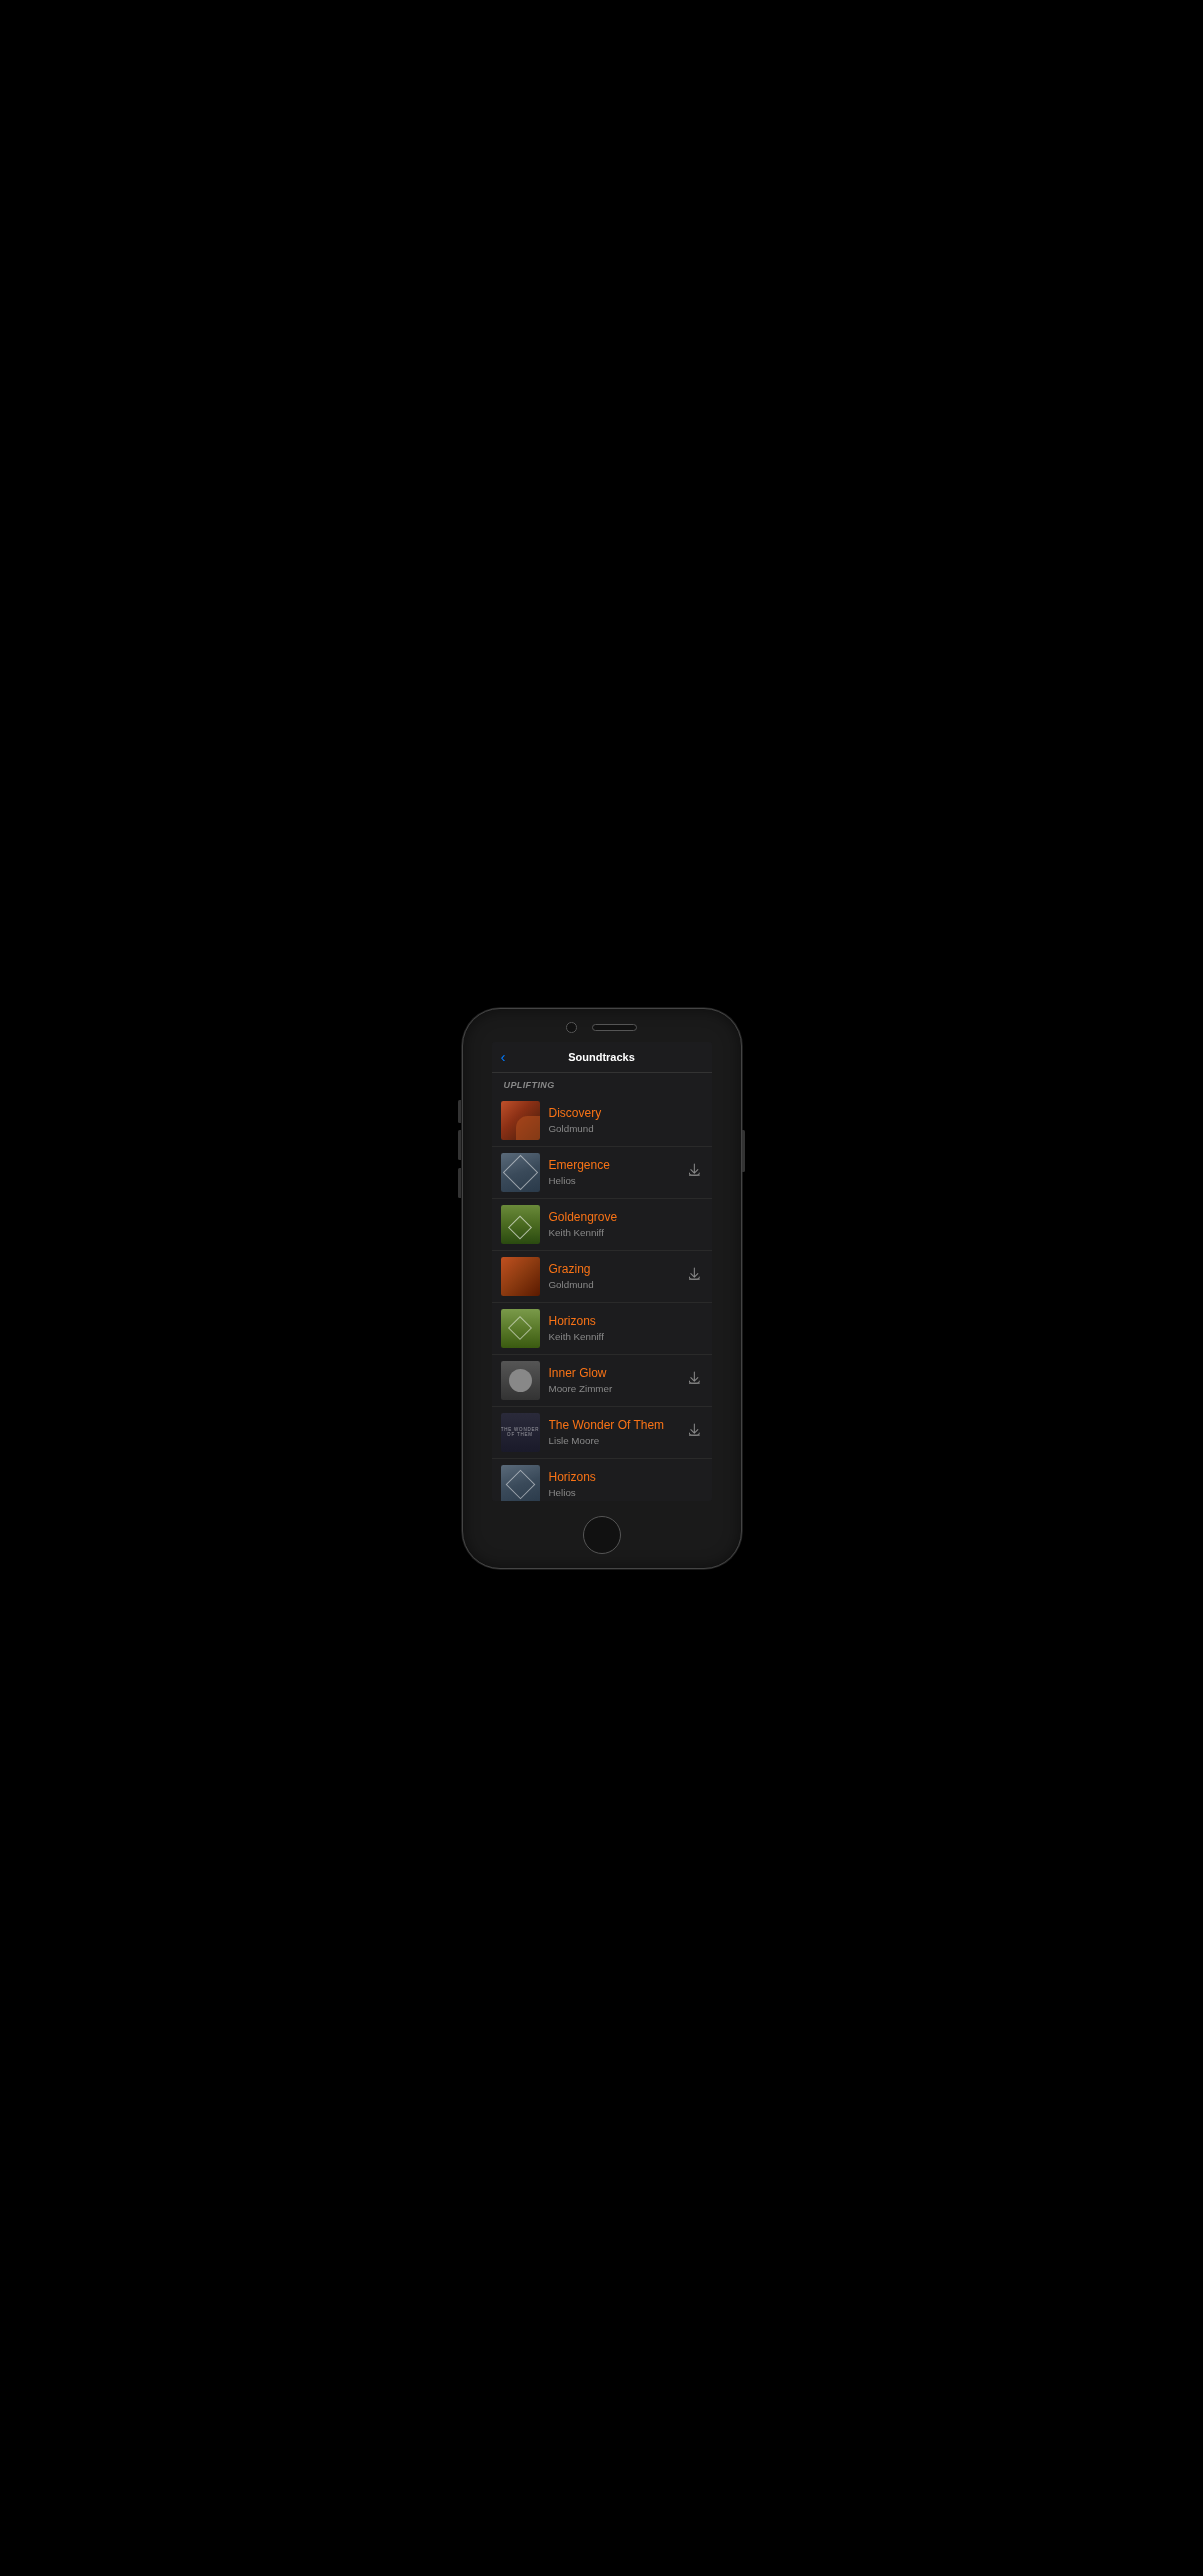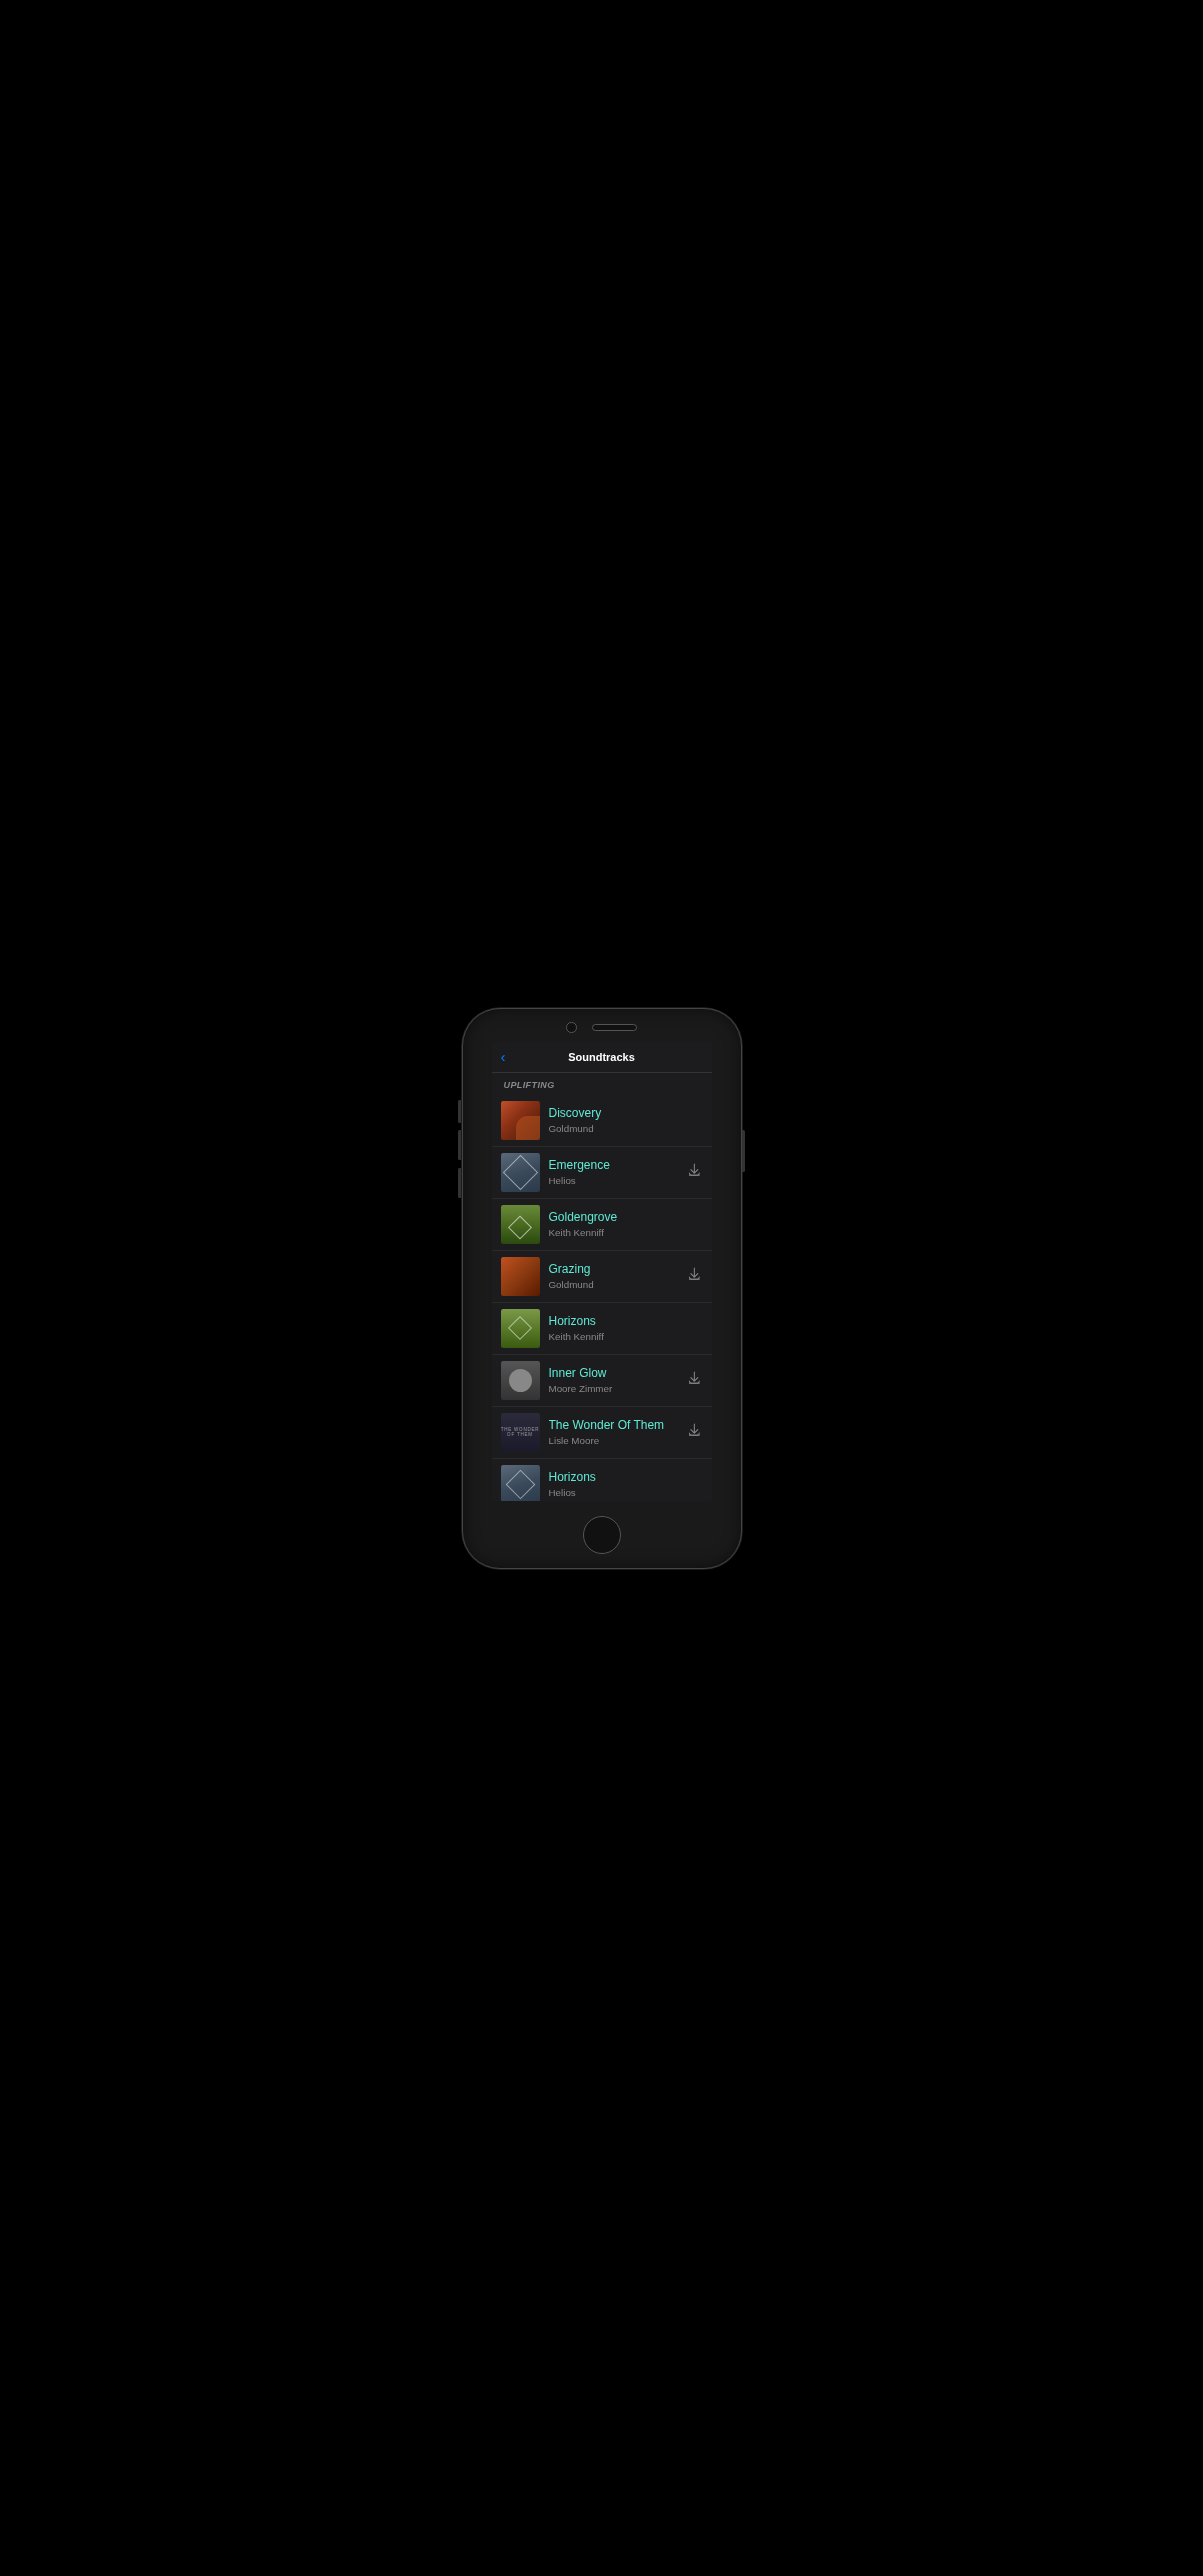"Discovery" .track-title { color: #5eead4 -> #f97316 }
